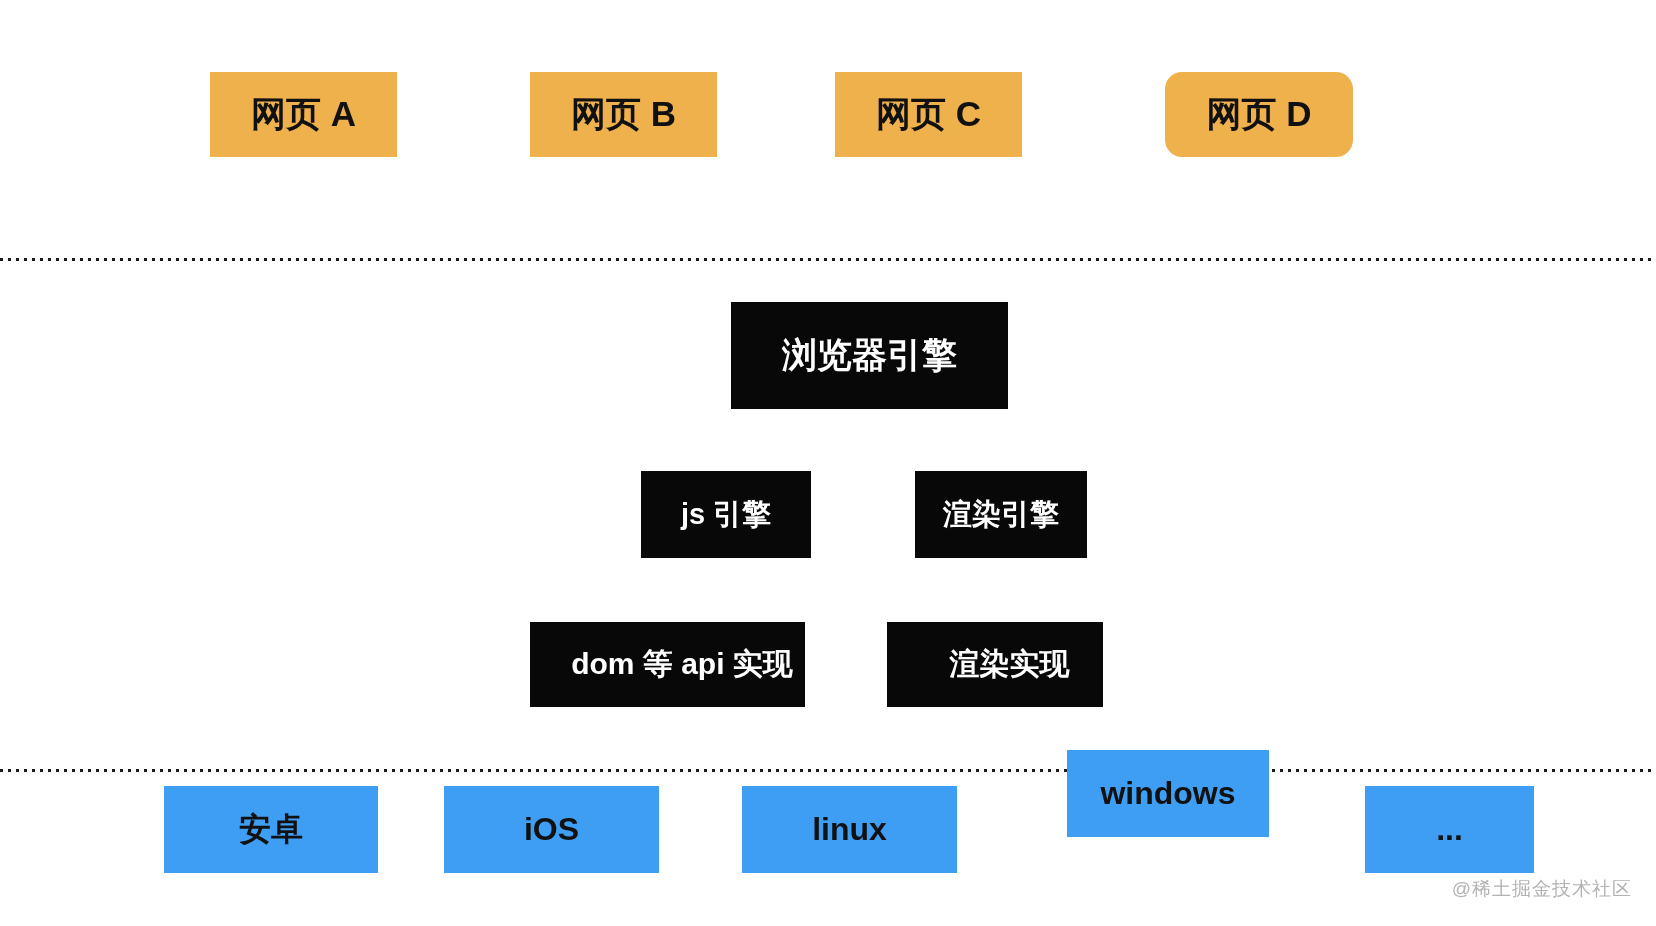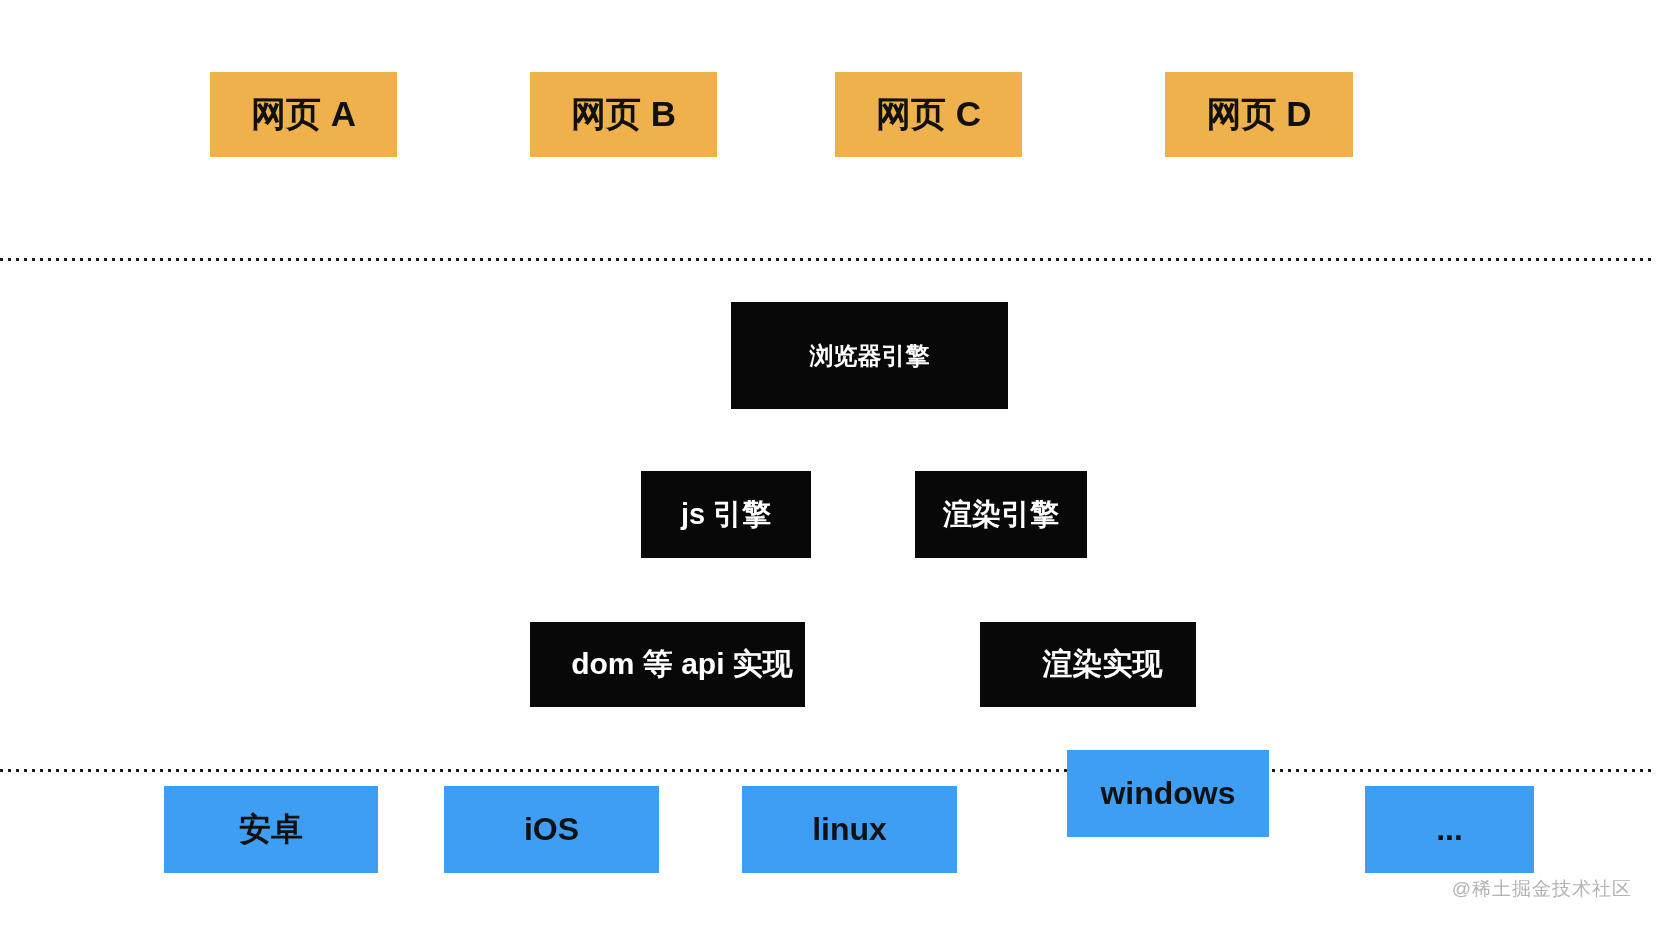"网页 D" div.box { border-radius: none -> 17px }
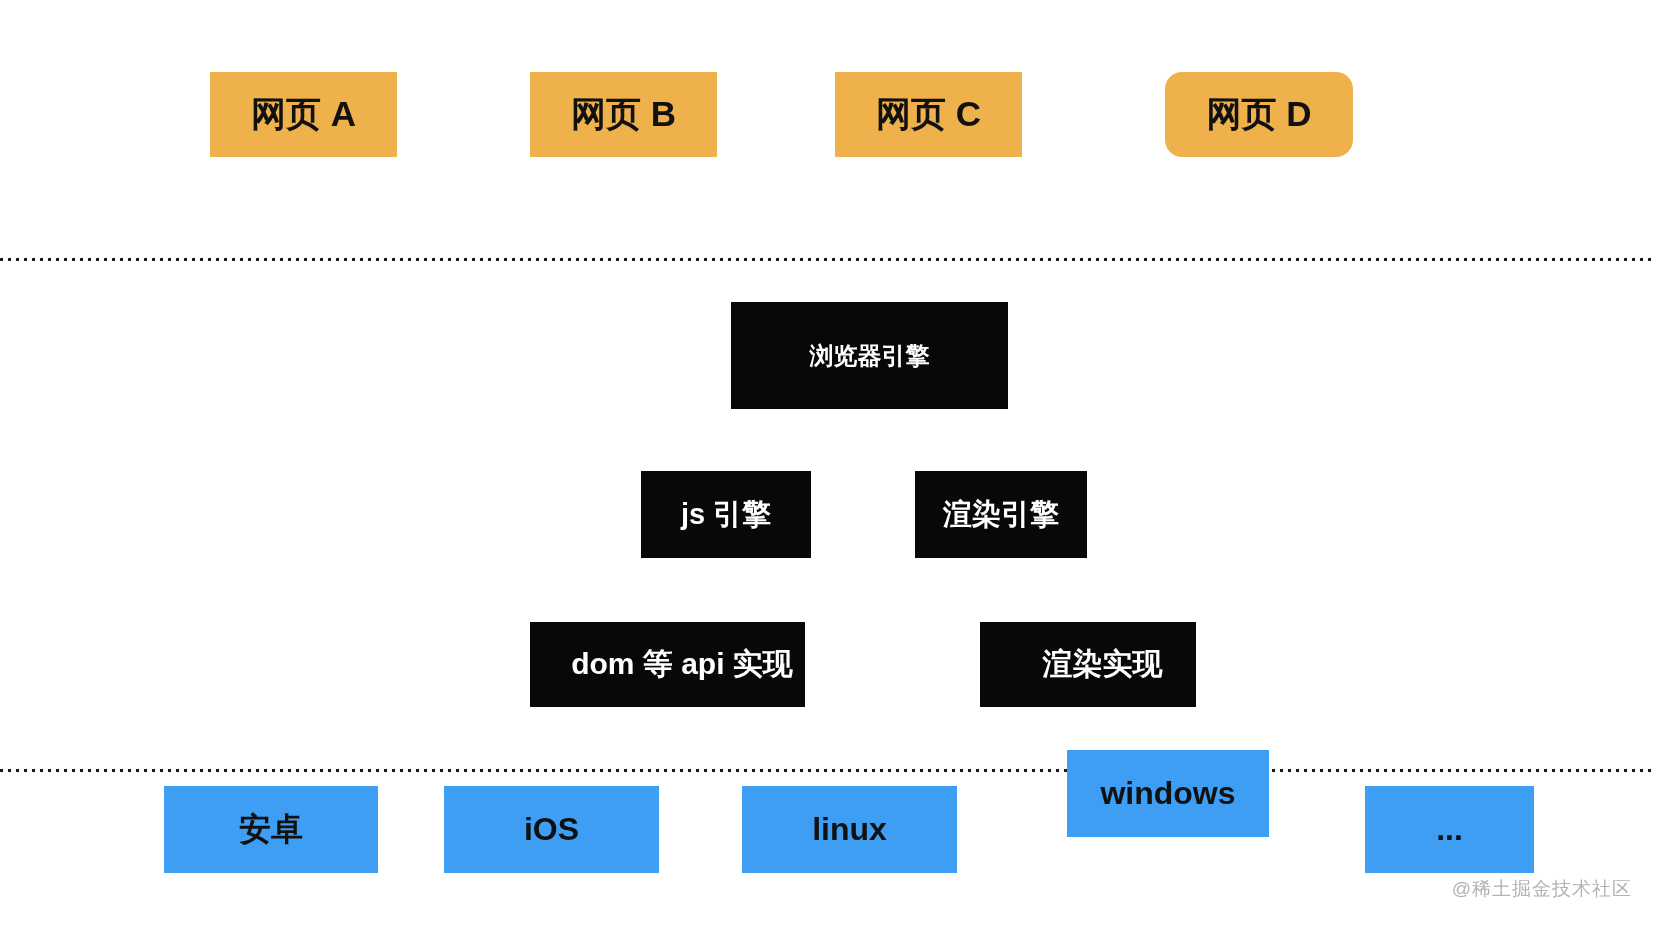"浏览器引擎" .fs31 { font-size: 24px -> 35px }
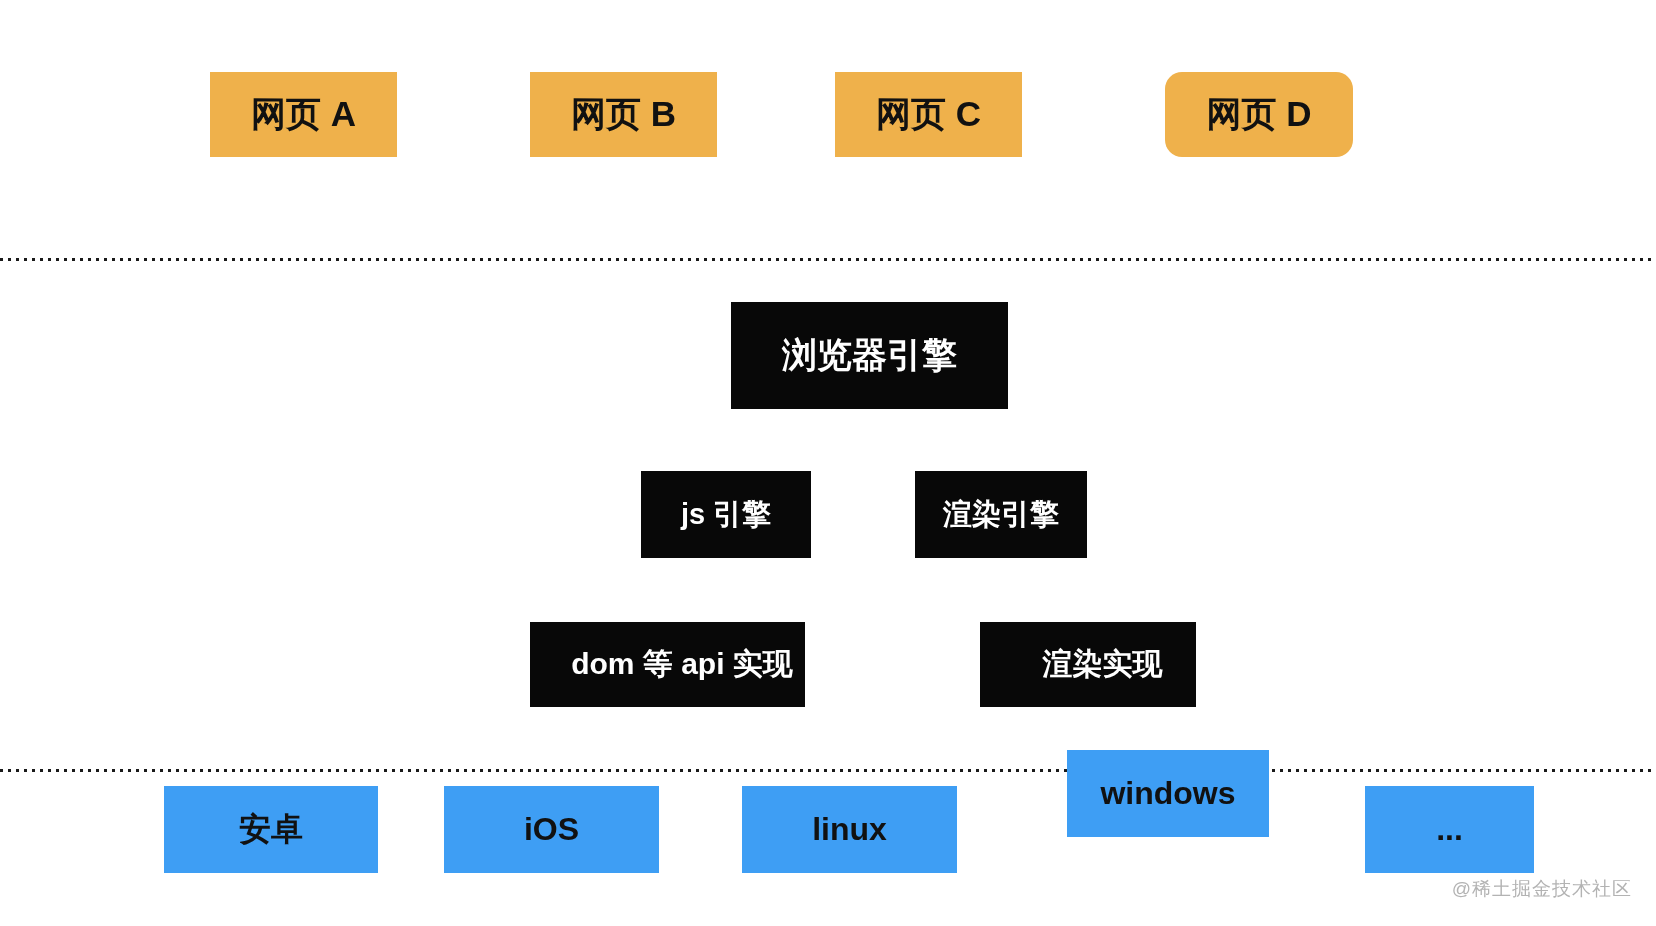"渲染实现" div.box { left: 980px -> 887px }
